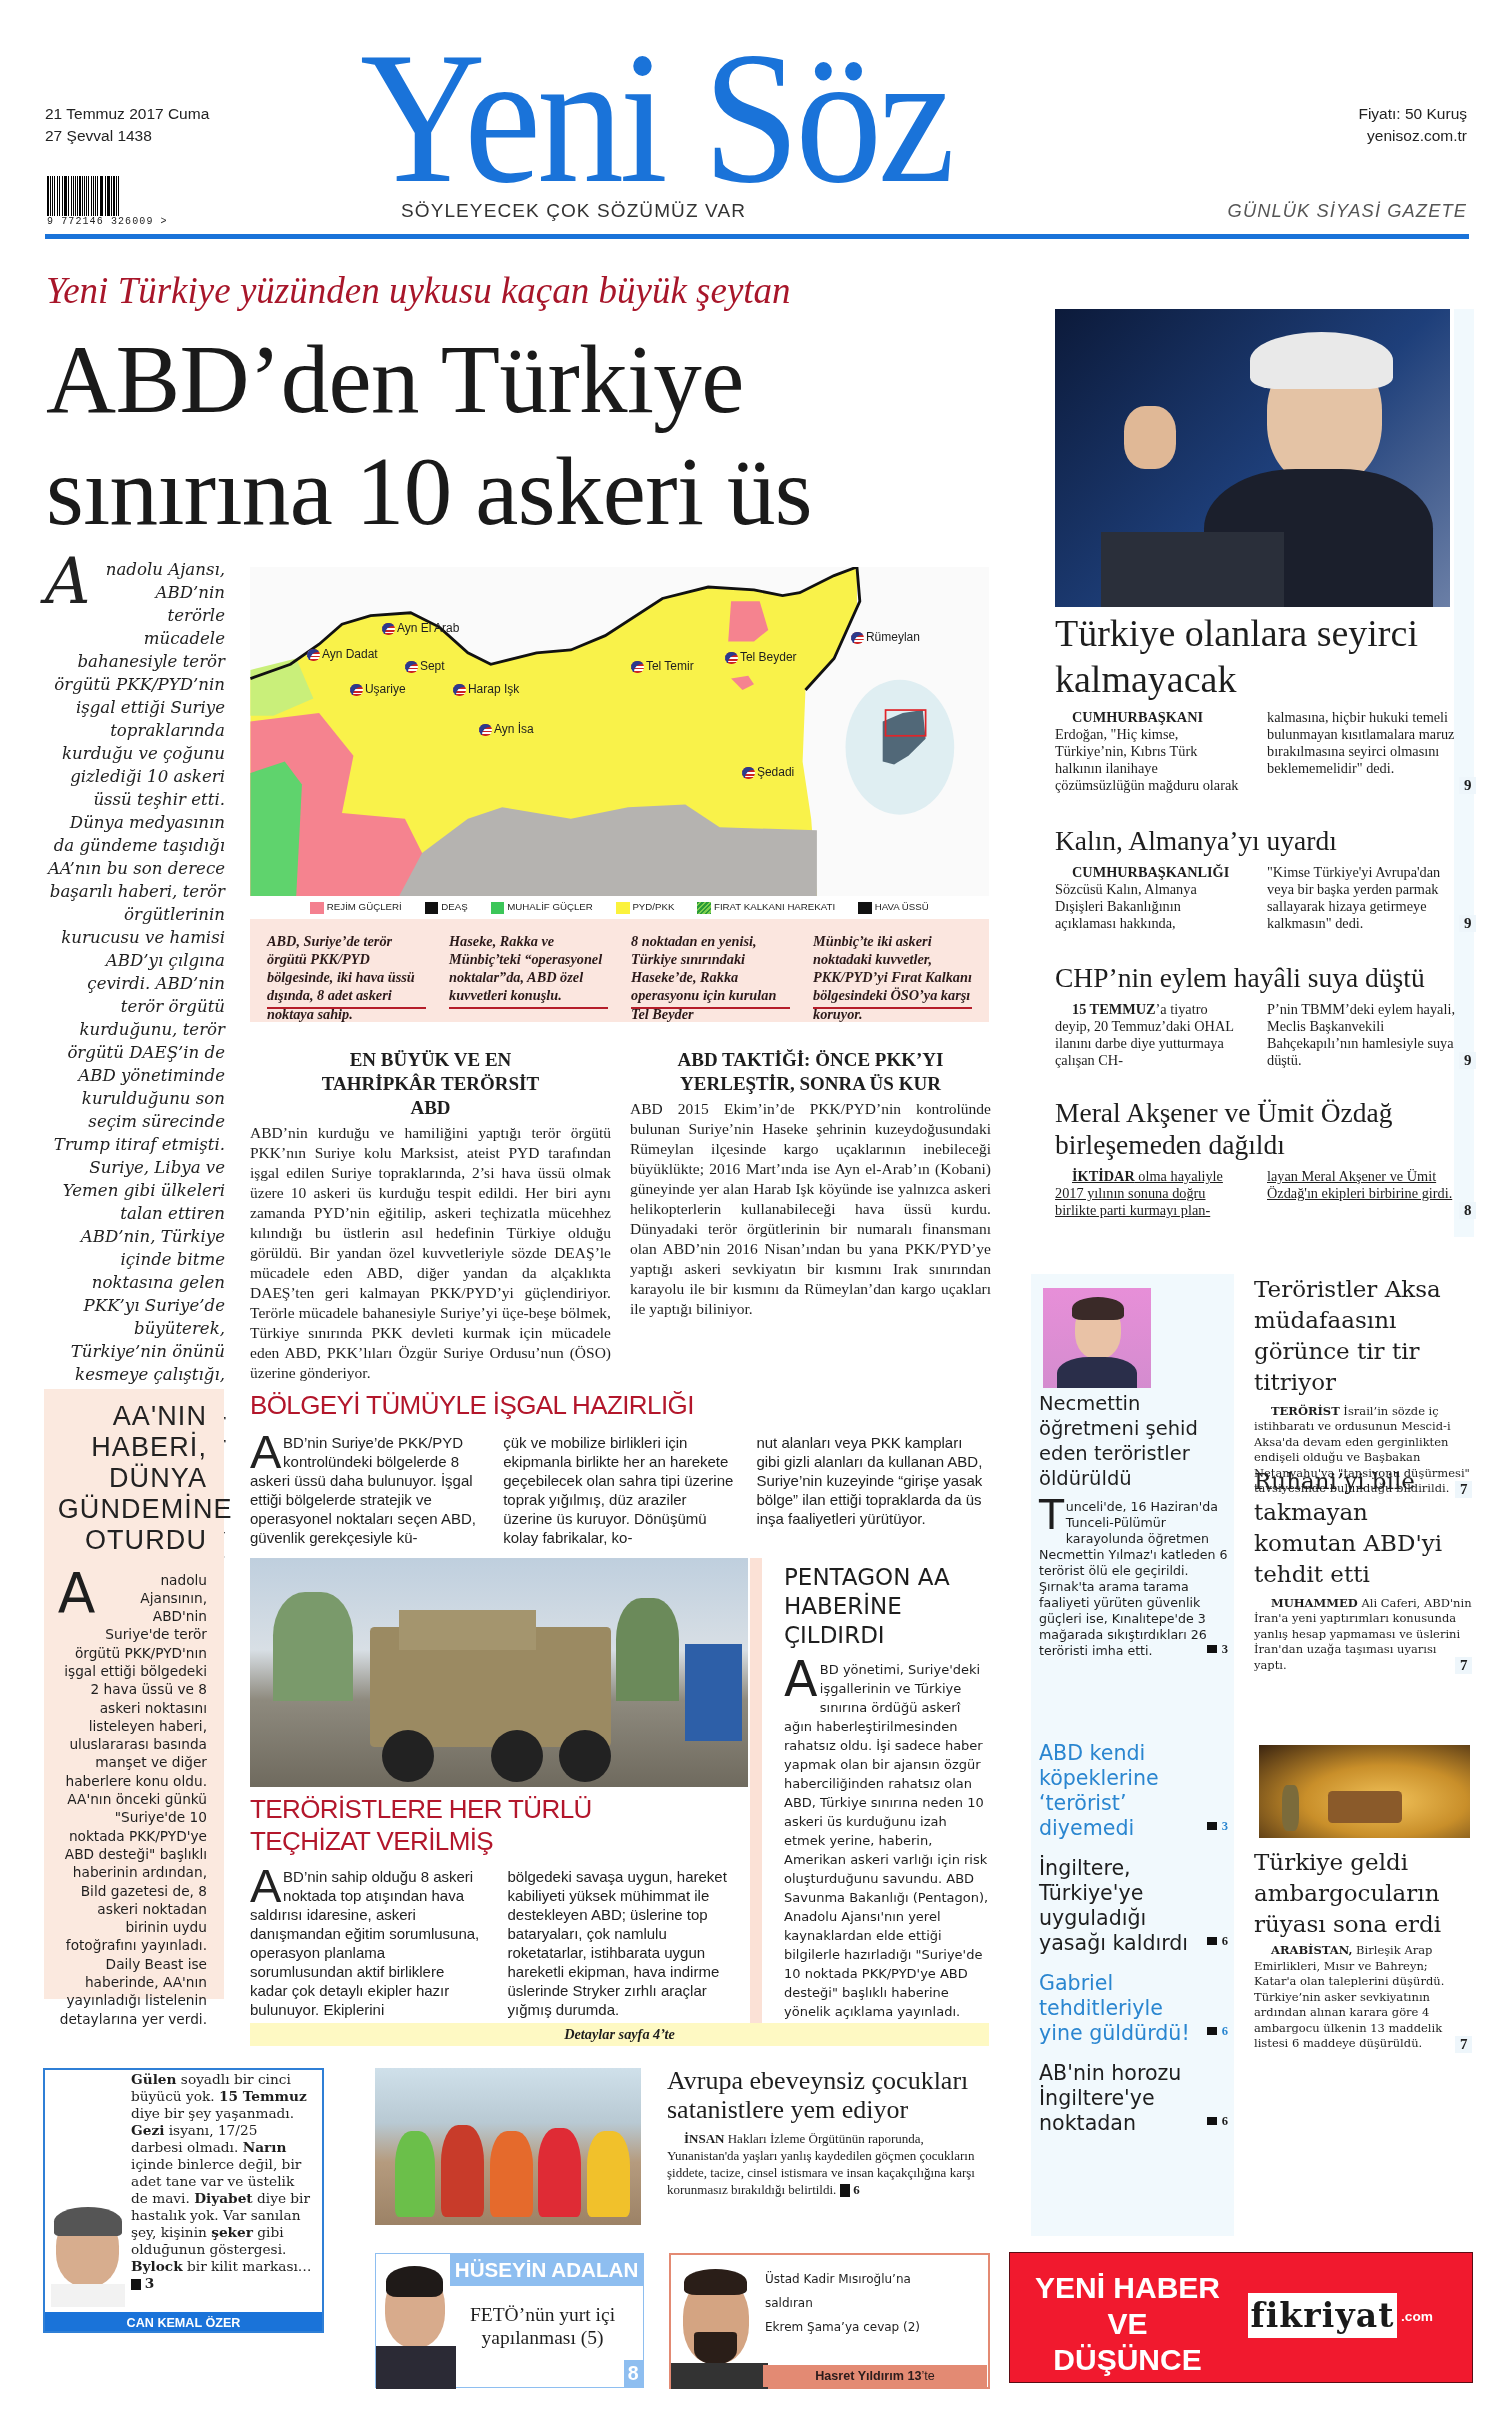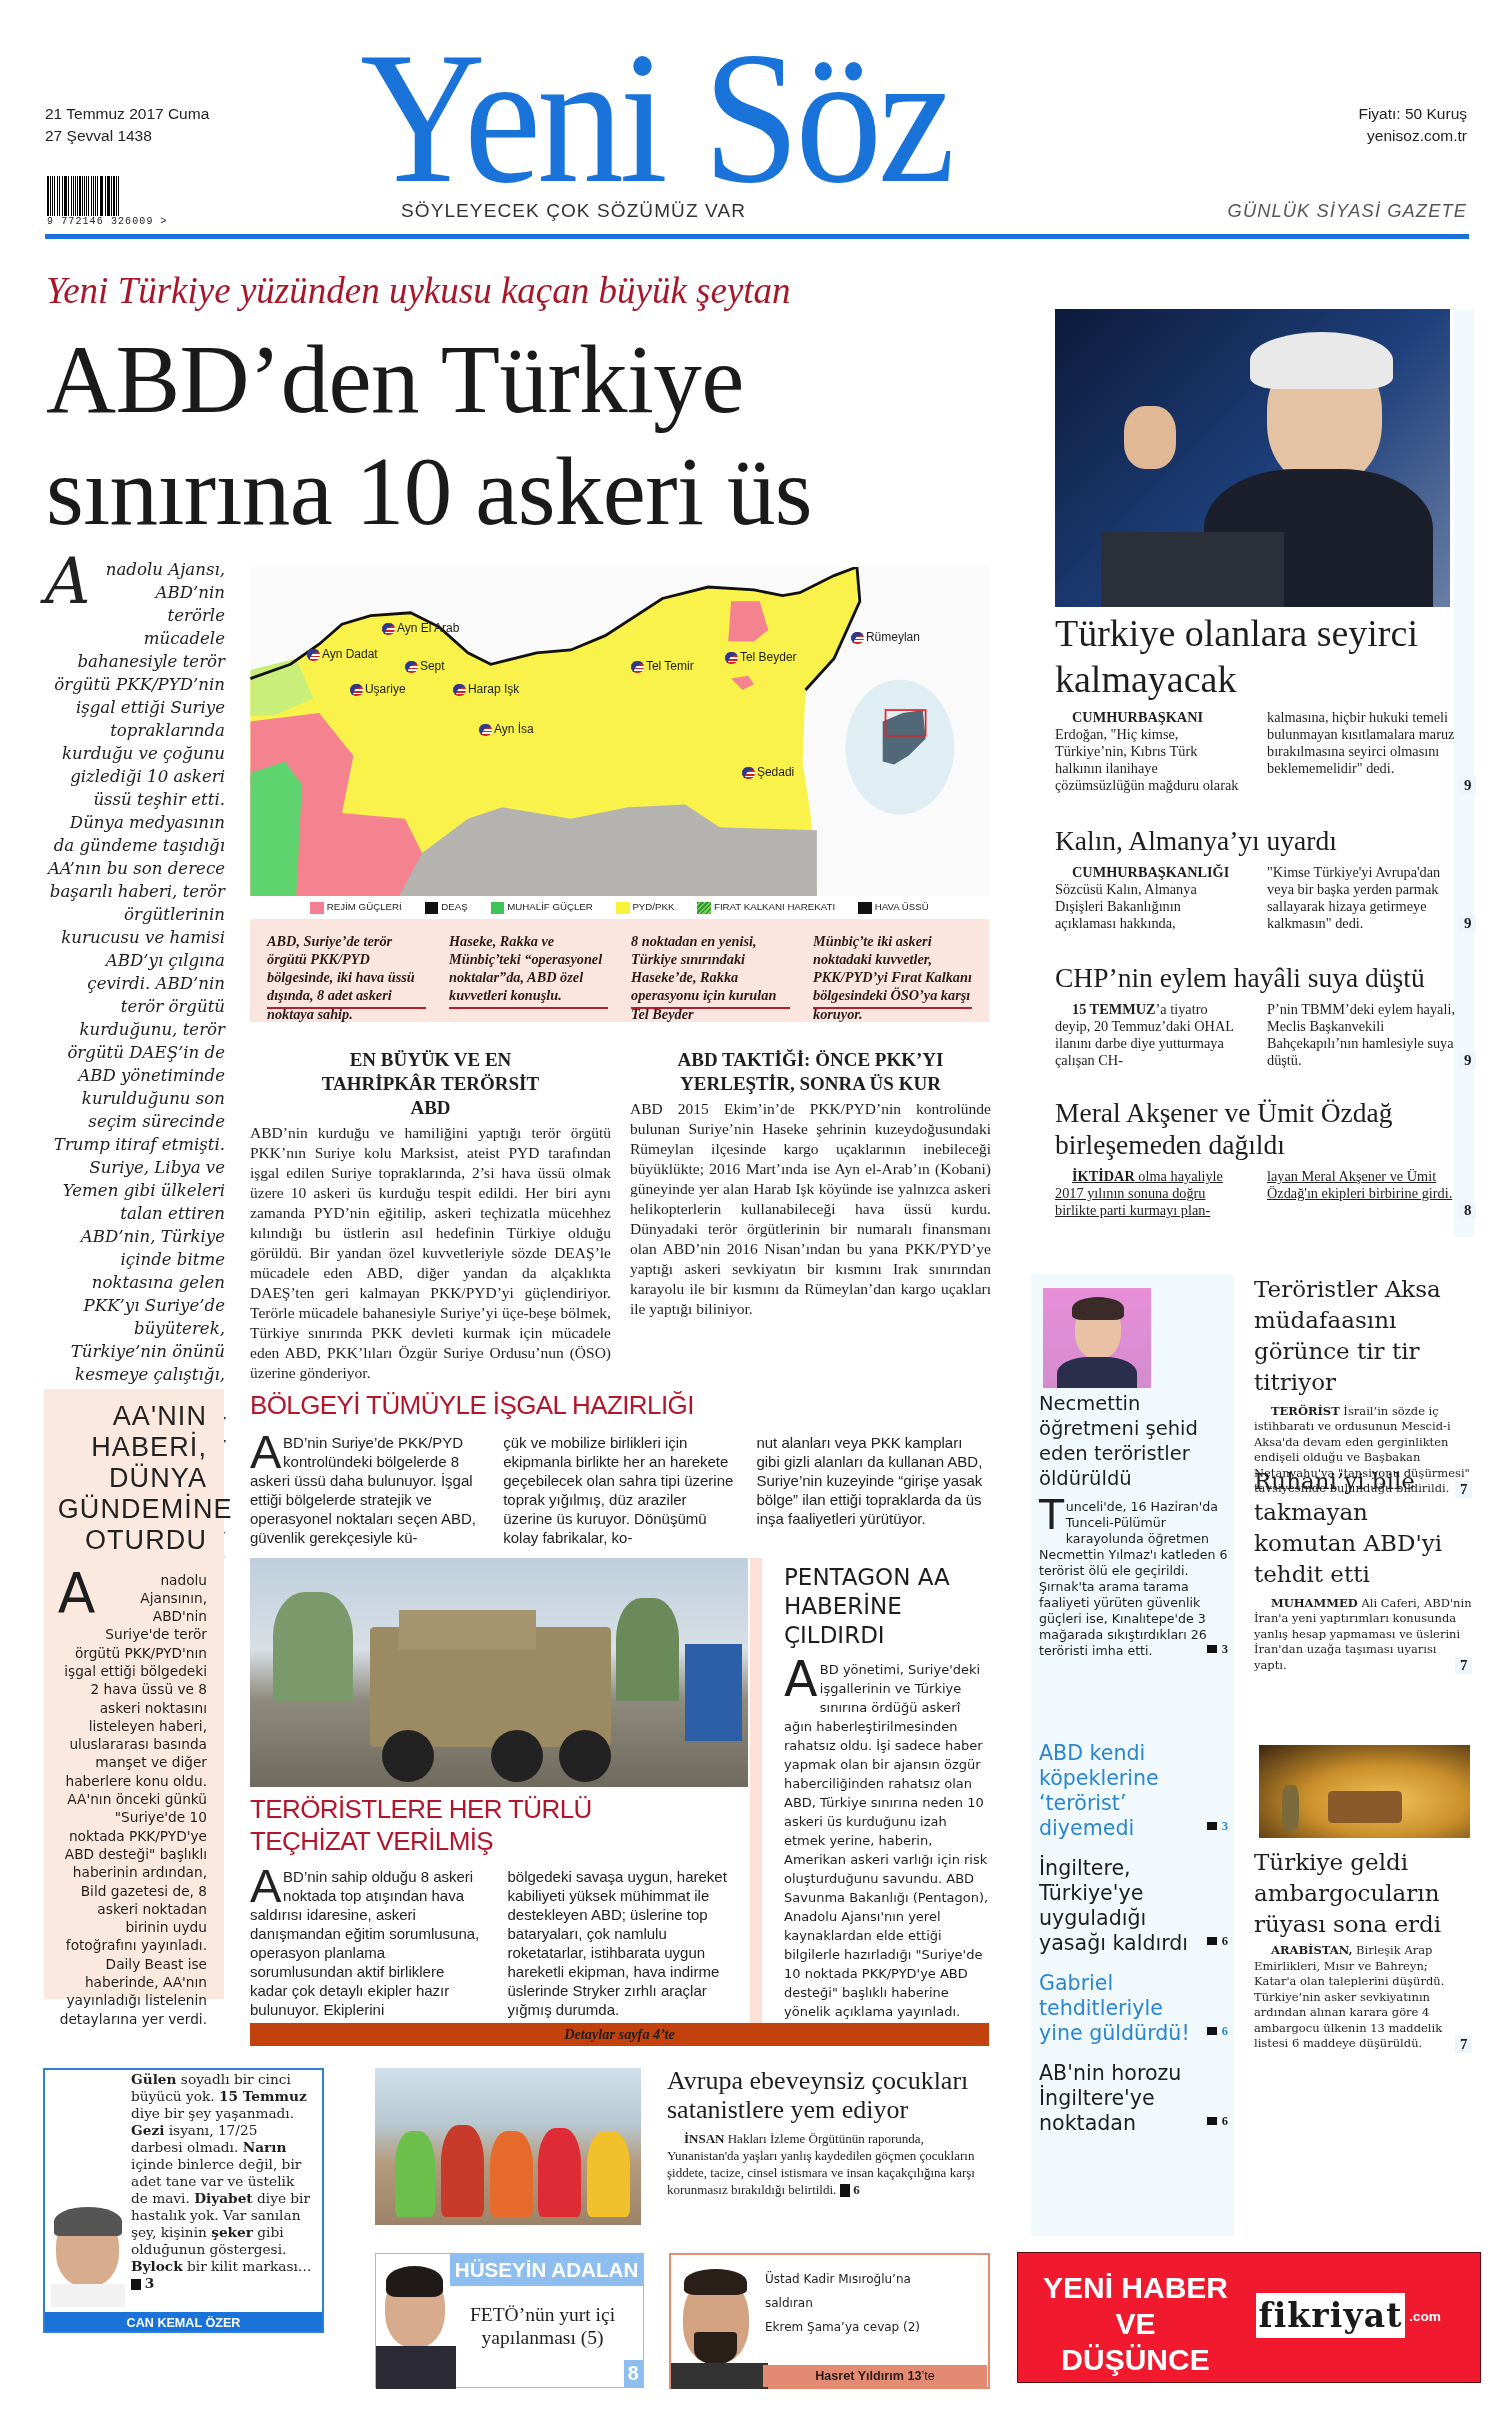"Detaylar sayfa 4’te" .detaylar { background: #c2410c -> #fef9c3 }
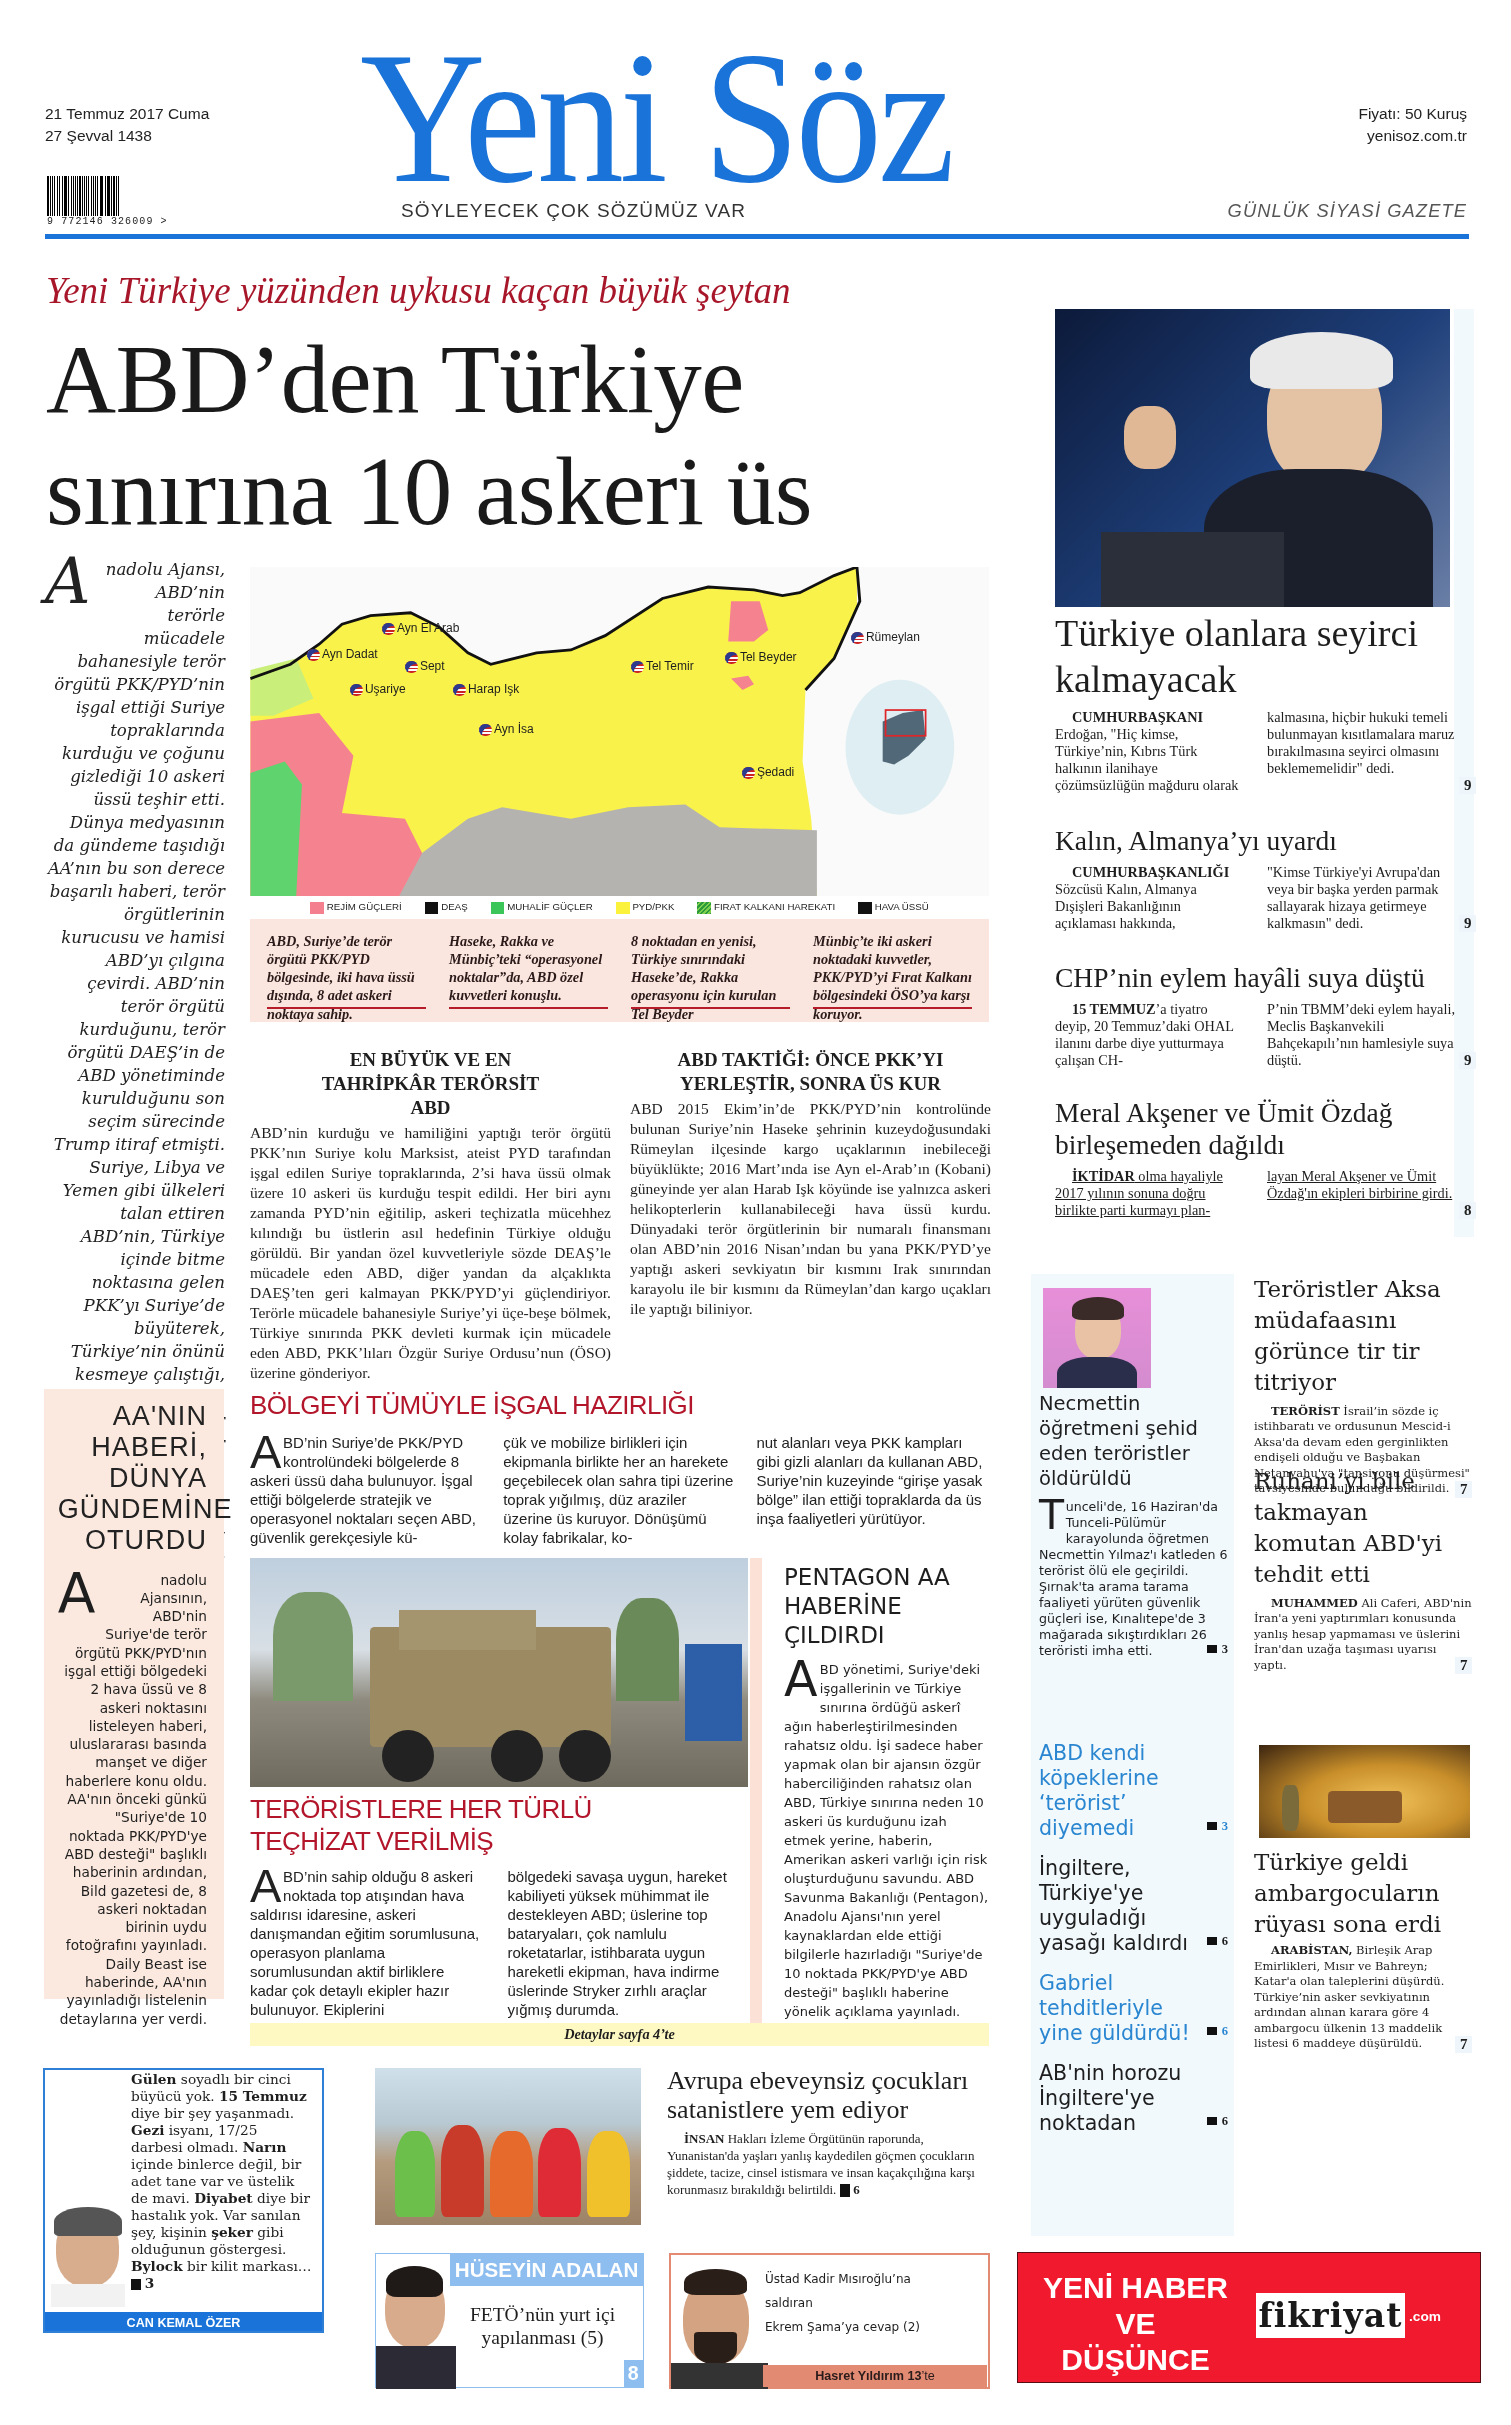"YENİ HABER" div.abs { margin-left: 8px -> none }
